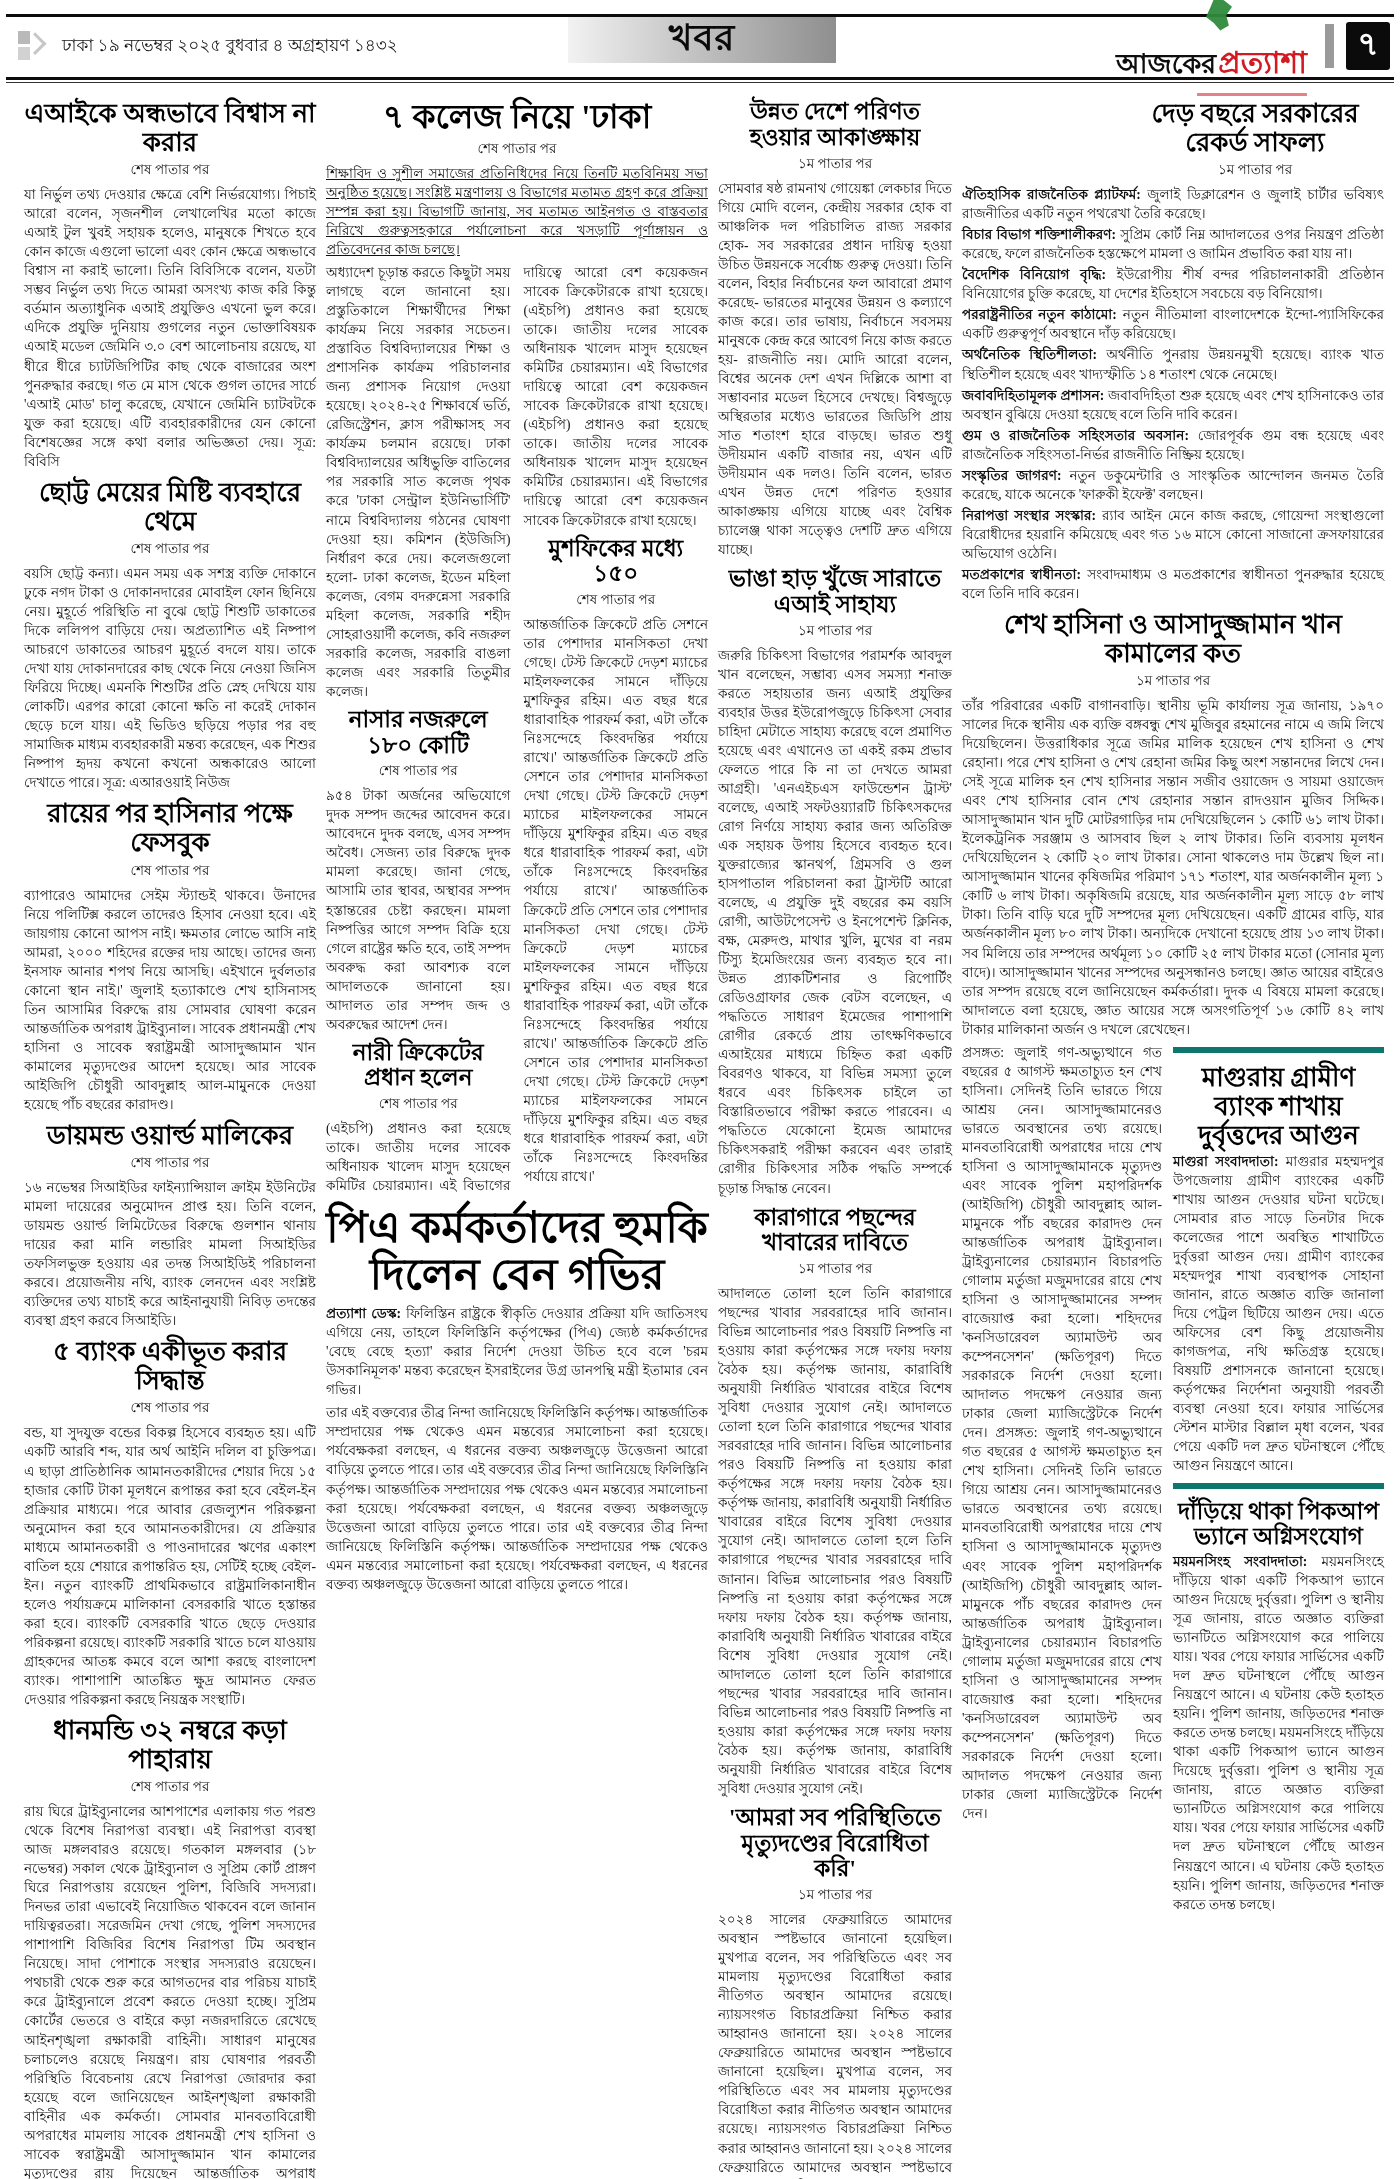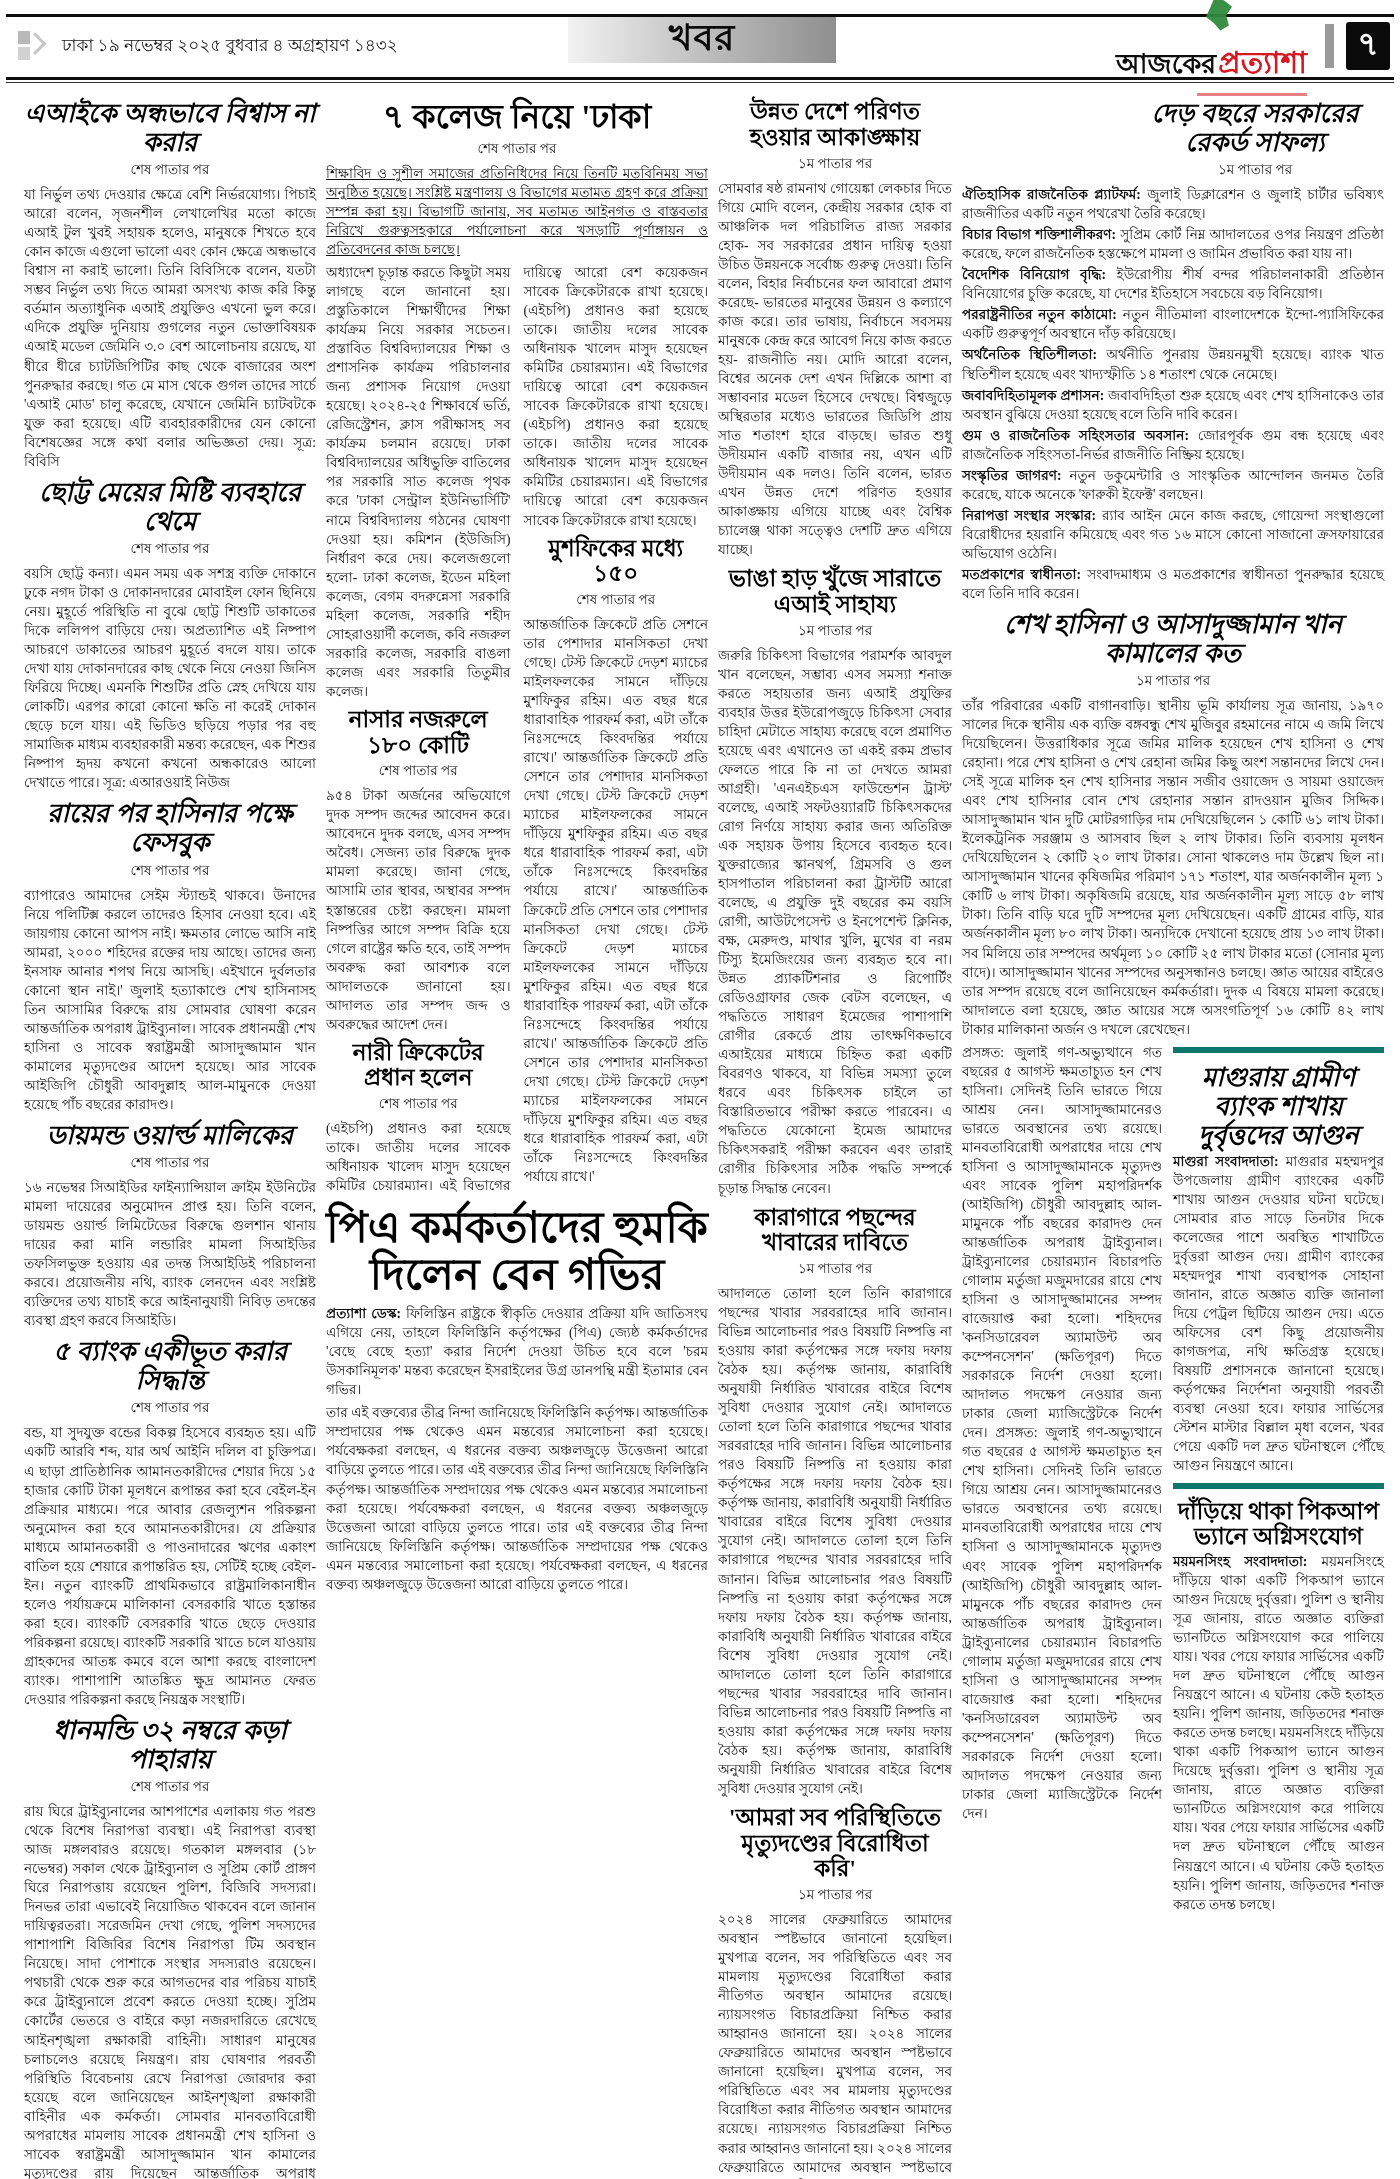"এআইকে অন্ধভাবে বিশ্বাস না করার" .h26 { font-style: italic -> none }
